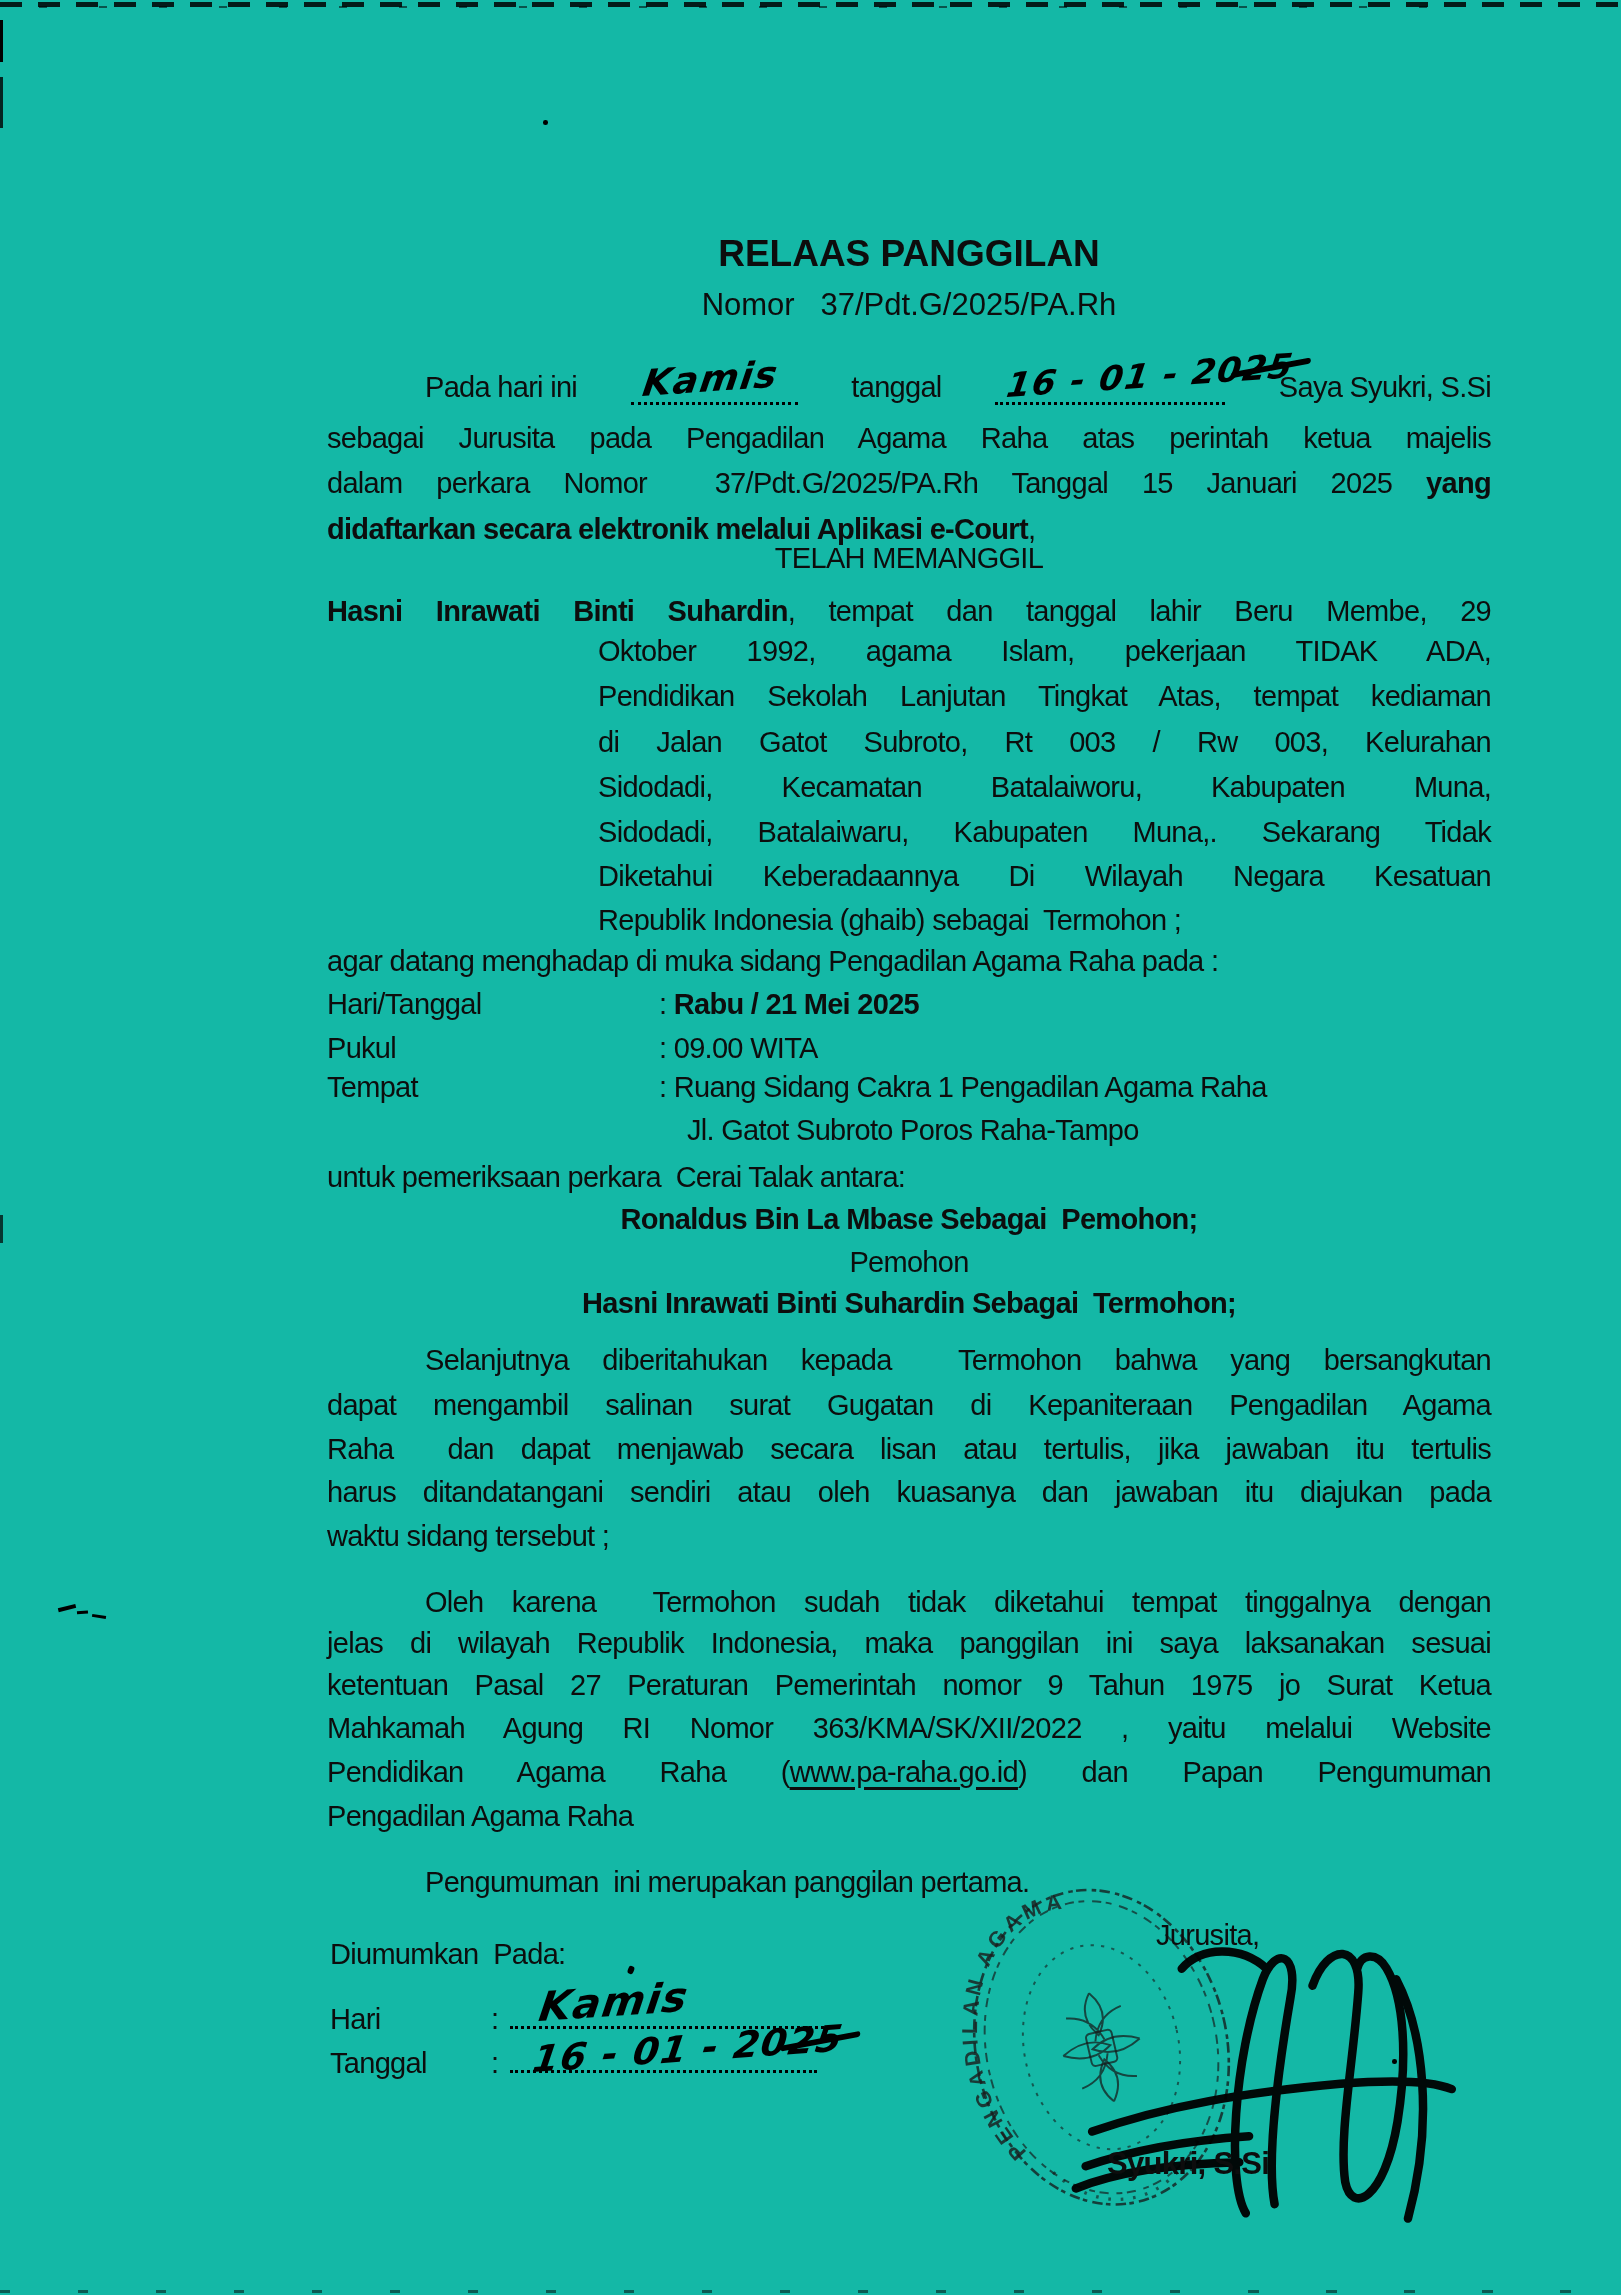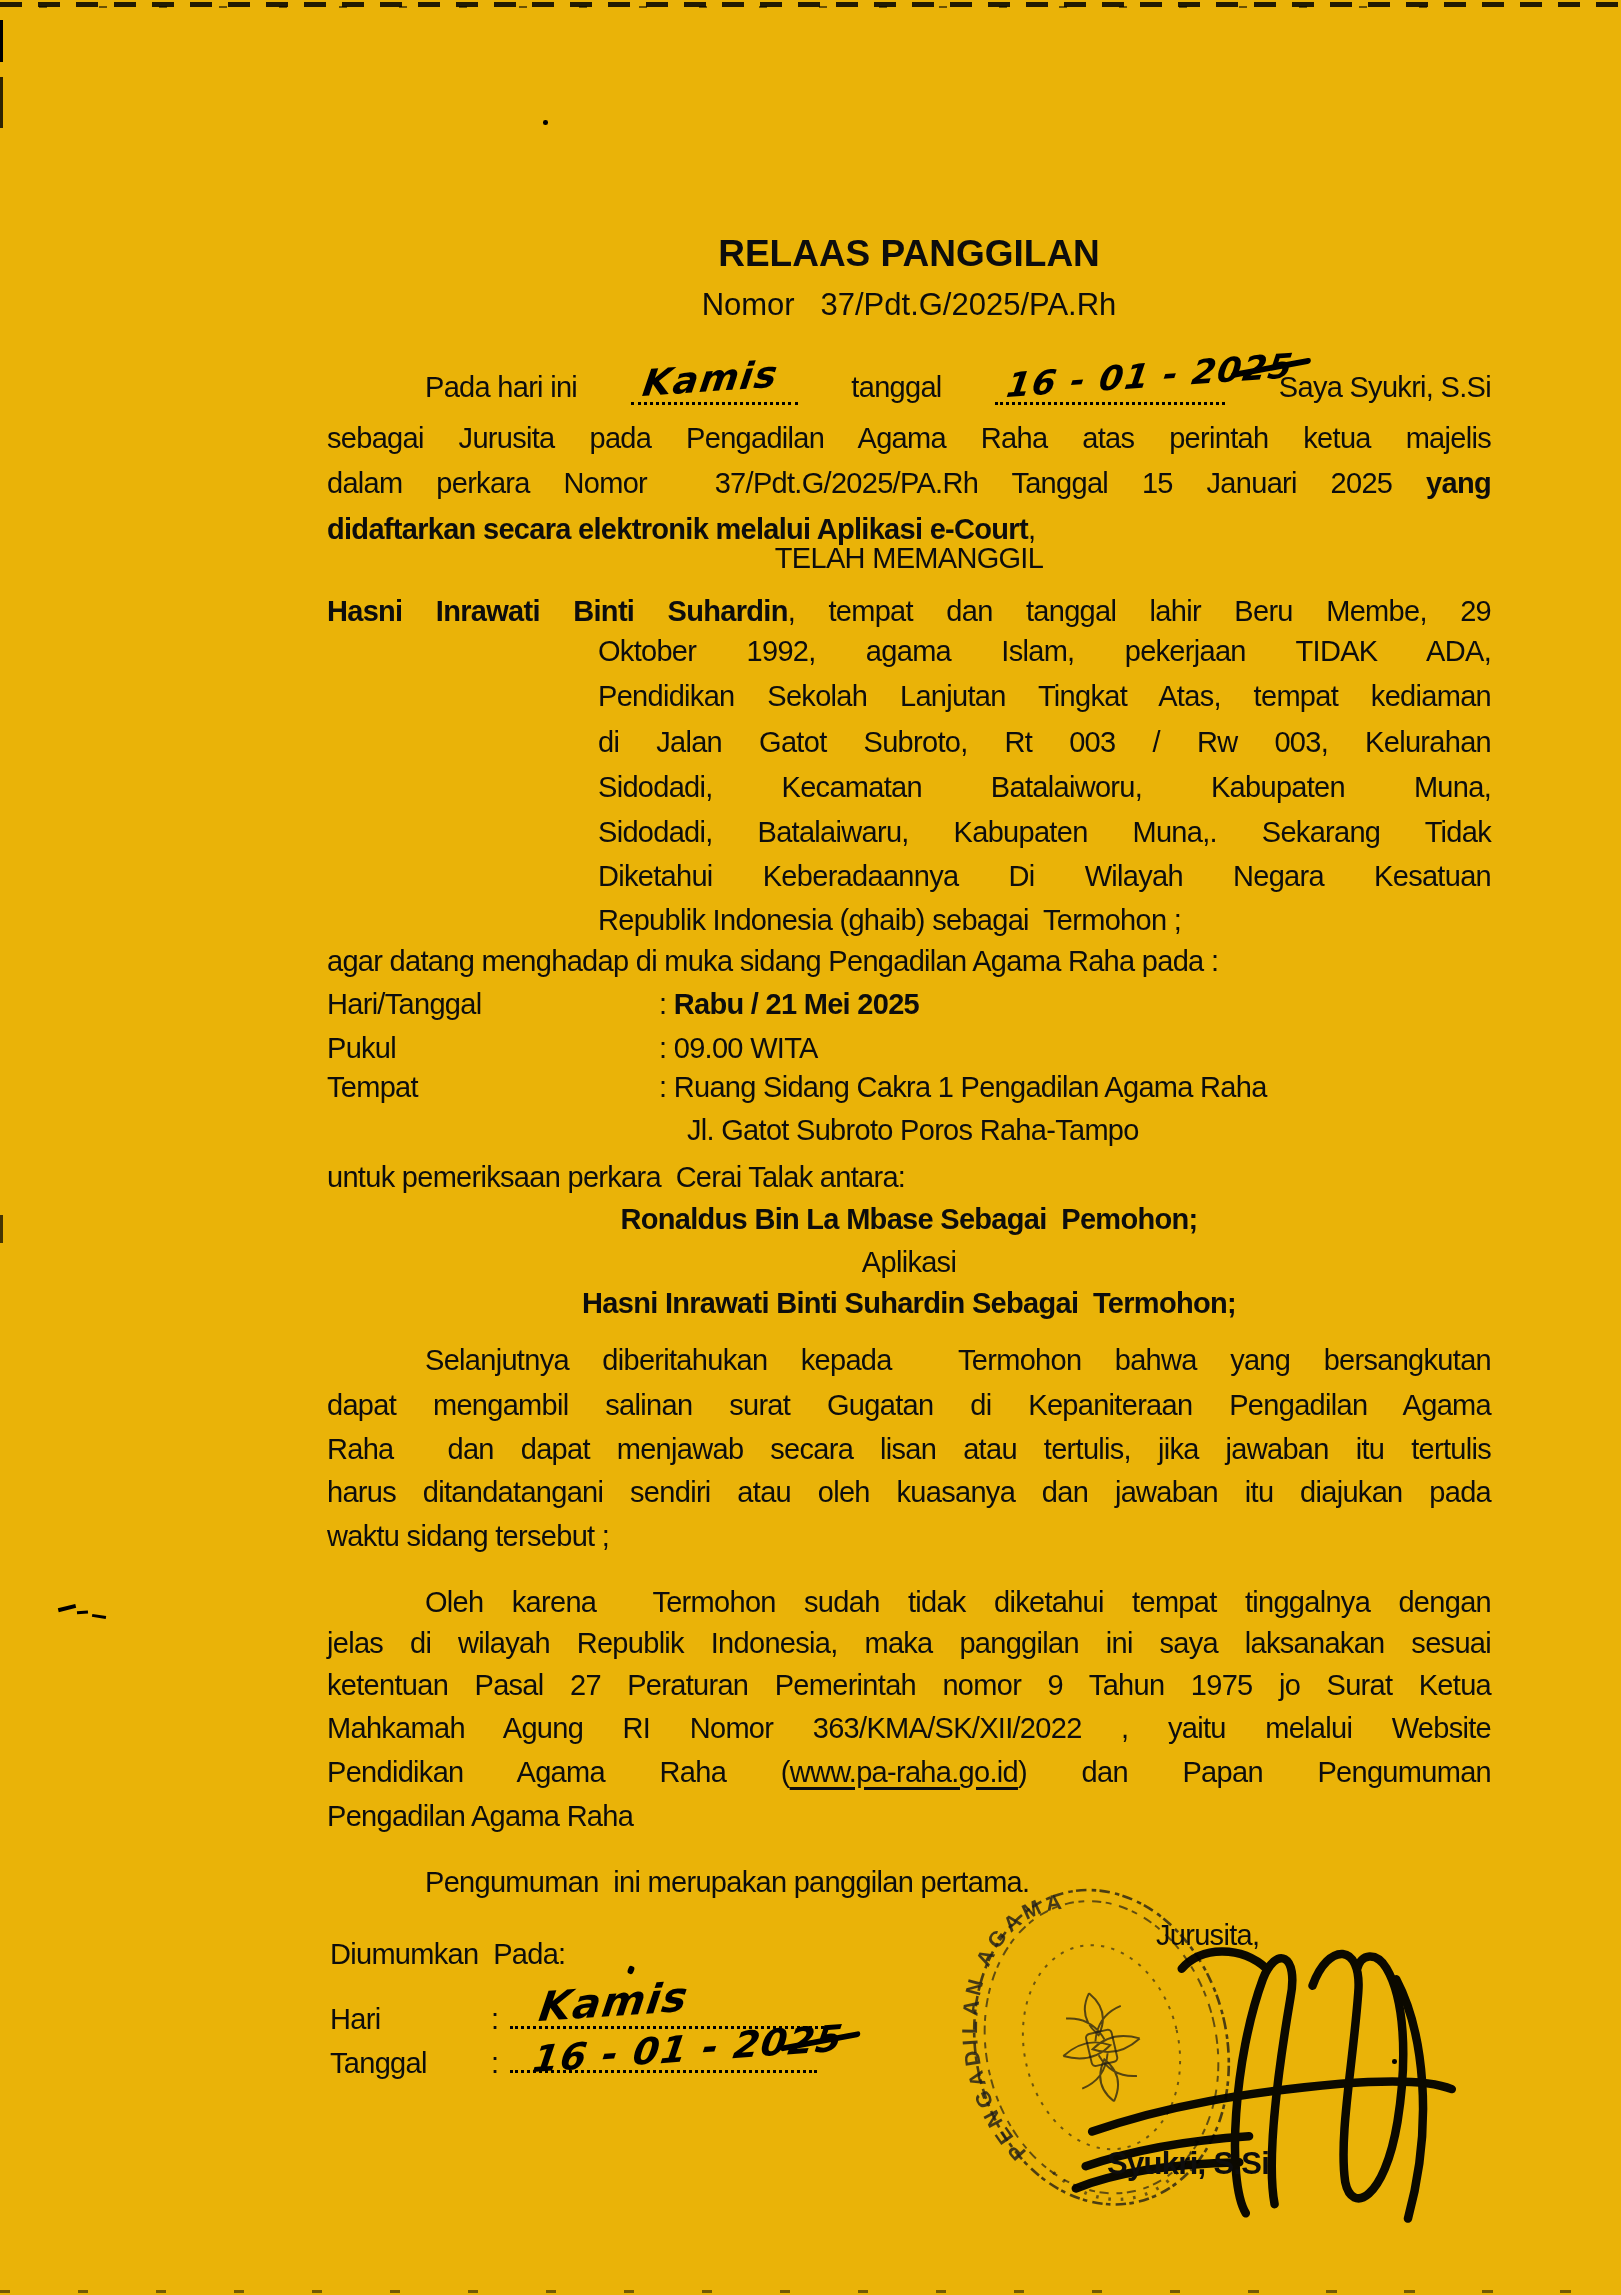"RELAAS PANGGILAN" .page { background: #eab308 -> #14b8a6 }
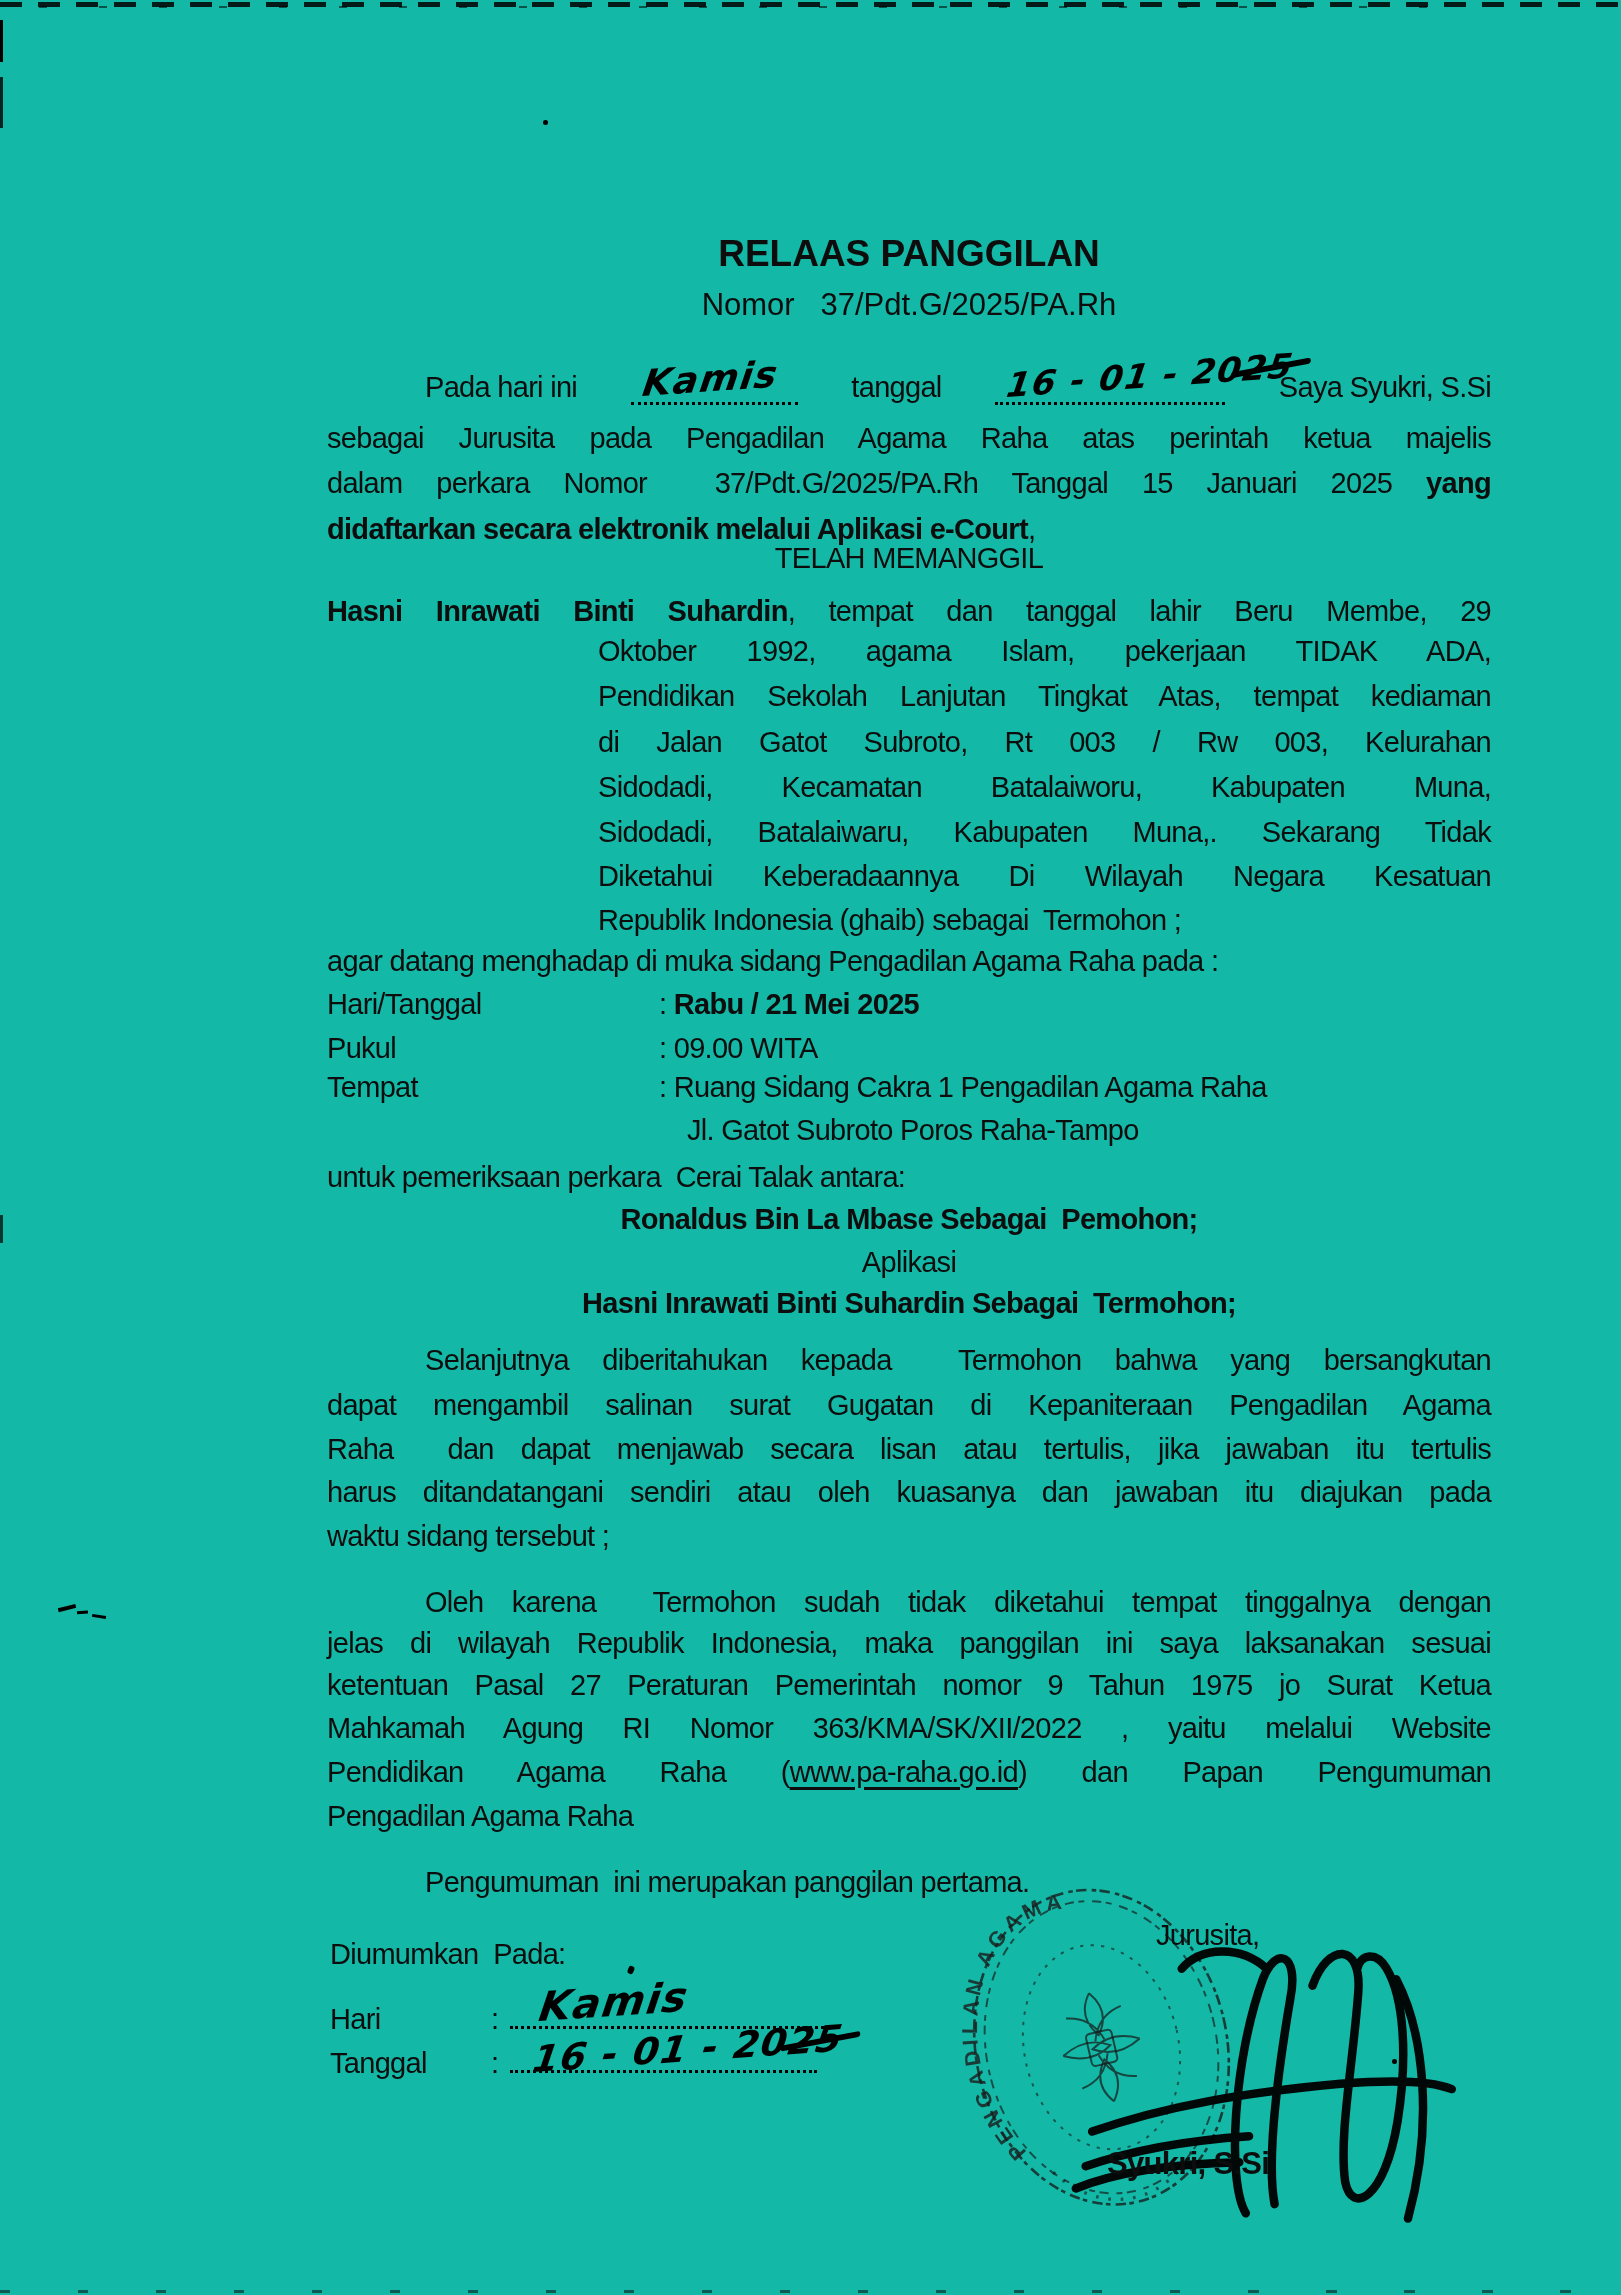"Aplikasi" div.line { text: Aplikasi -> Pemohon }
